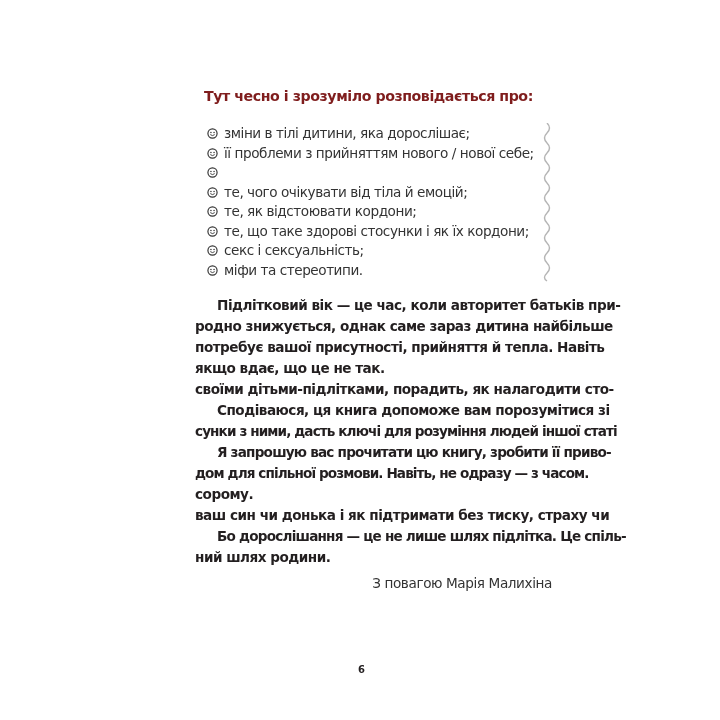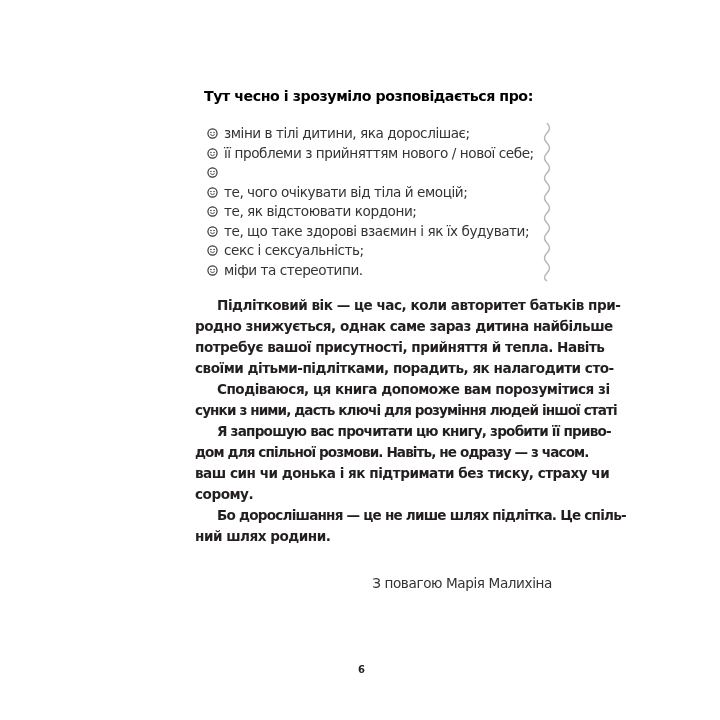"Тут чесно і зрозуміло розповідається" .heading { color: #000000 -> #7f1d1d }
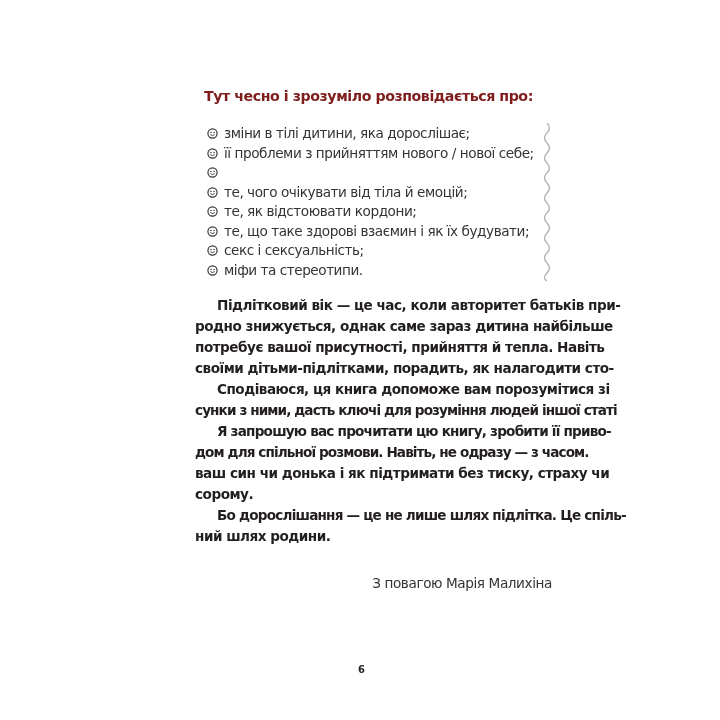"те, що таке здорові взаємин" span { text: взаємин і як їх будувати -> стосунки і як їх кордони }
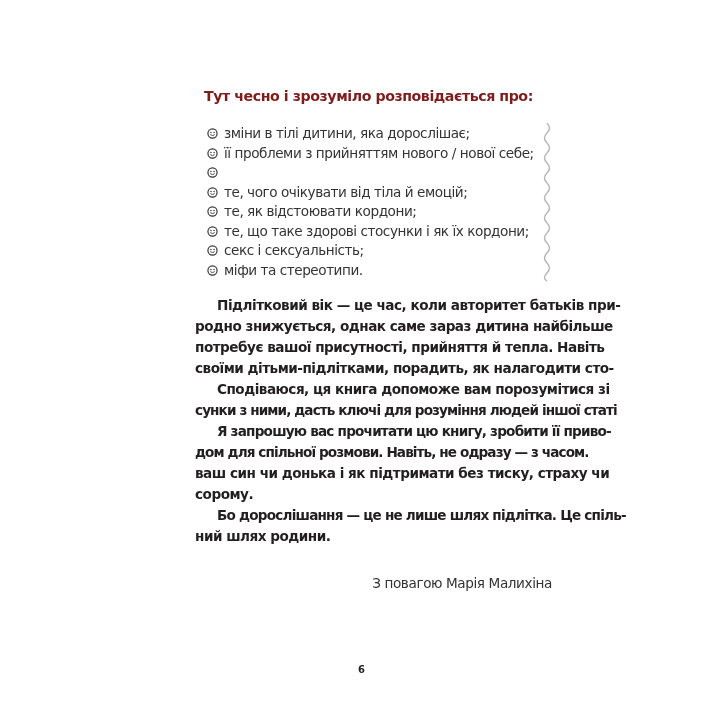"якщо вдає, що це не" span.line { html: none -> <span>якщо вдає, що це не так.</span> }
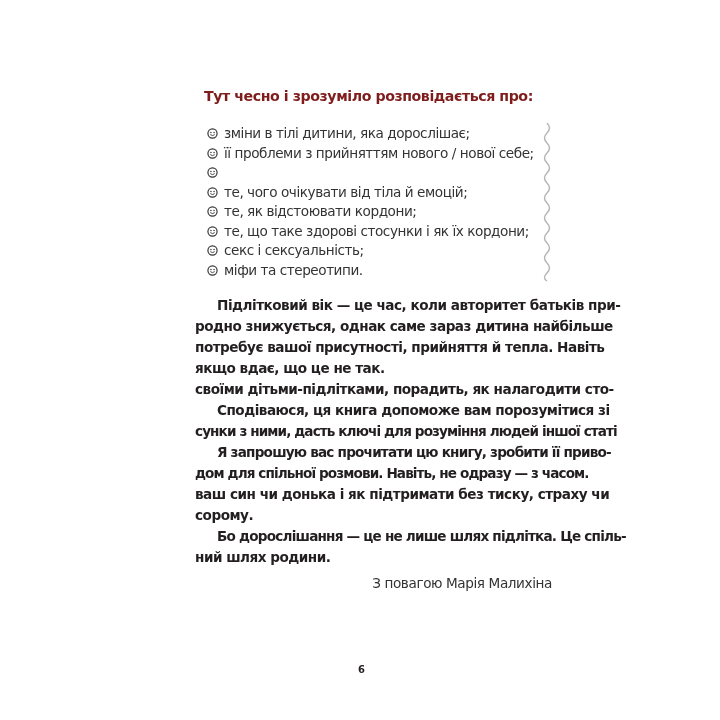"ваш син чи донька і" span.line { order: before "сорому." -> after "сорому." }
